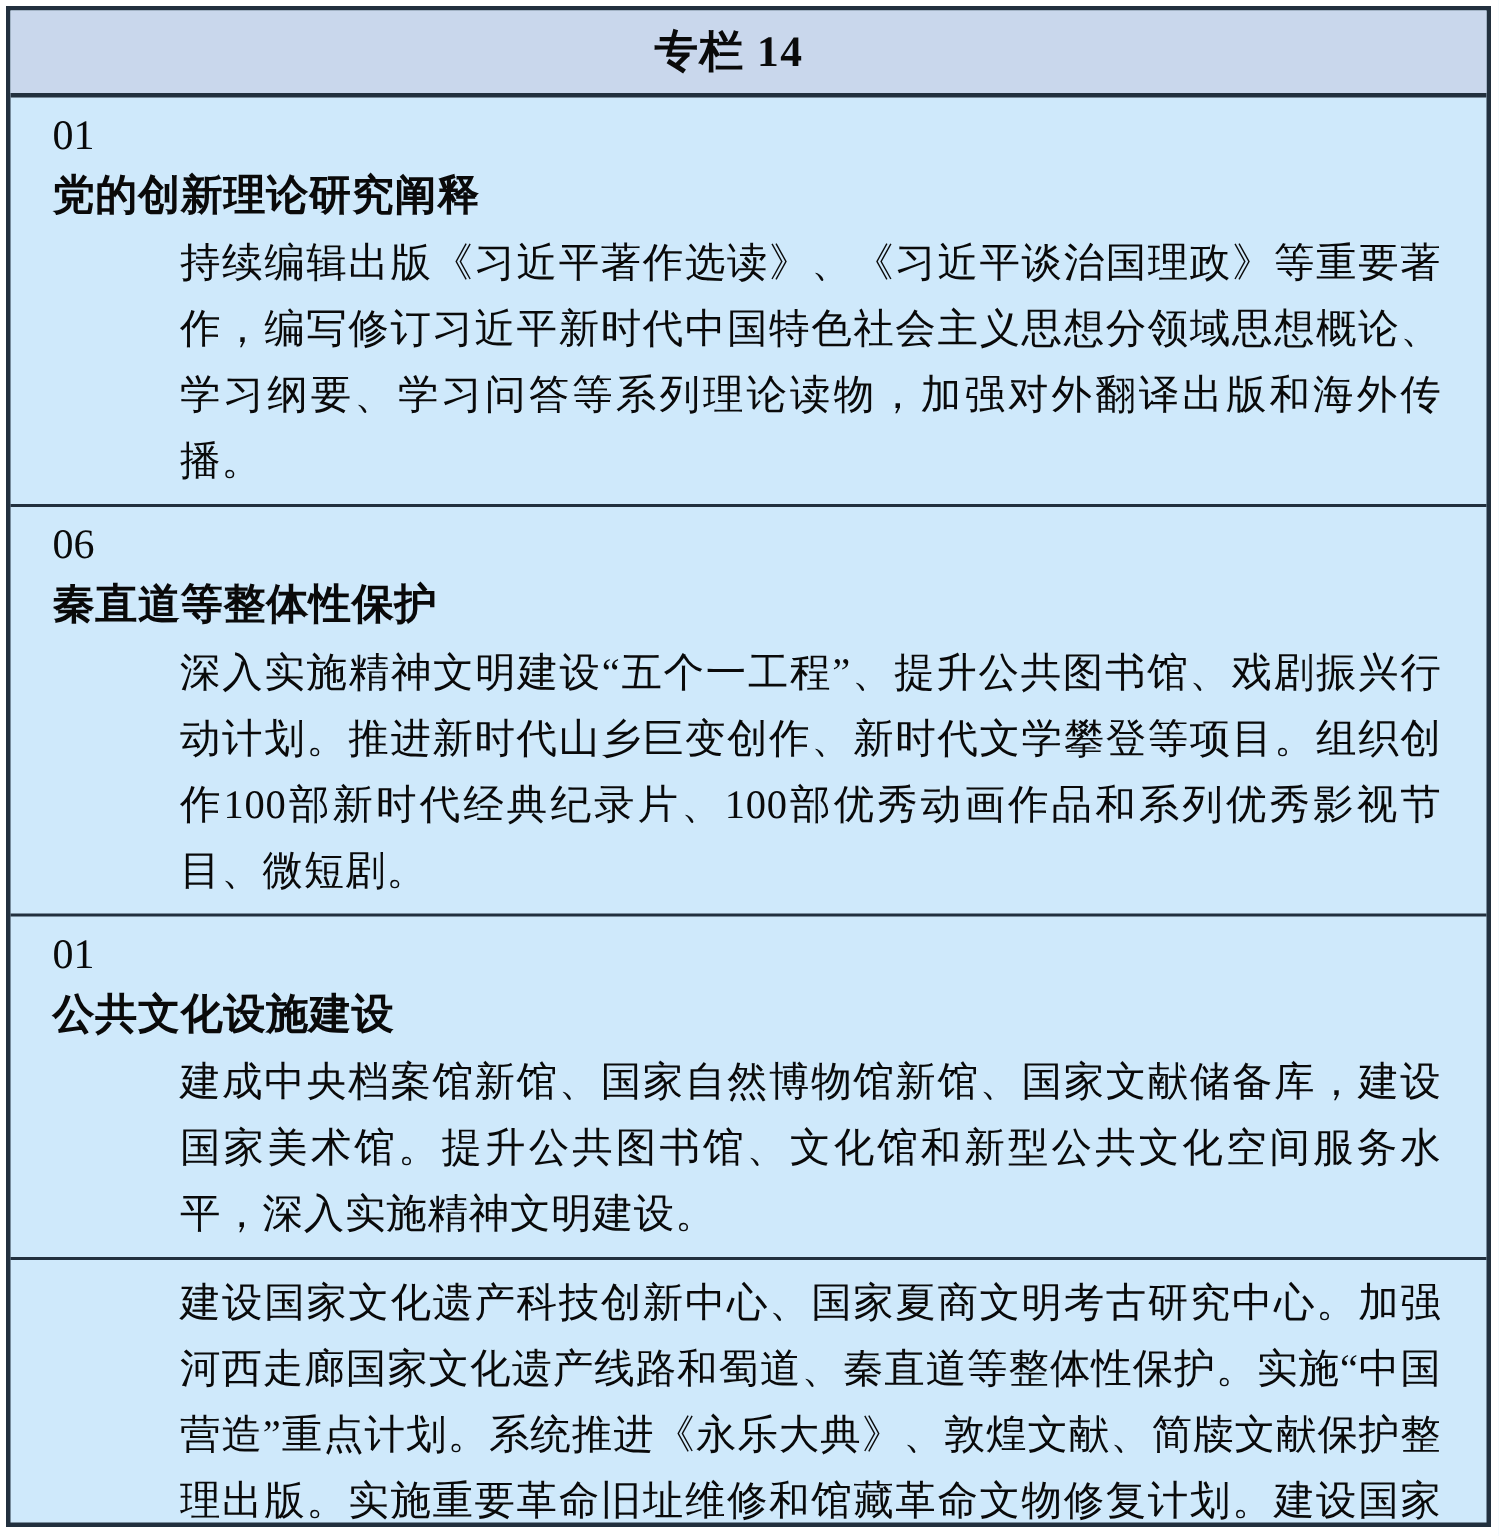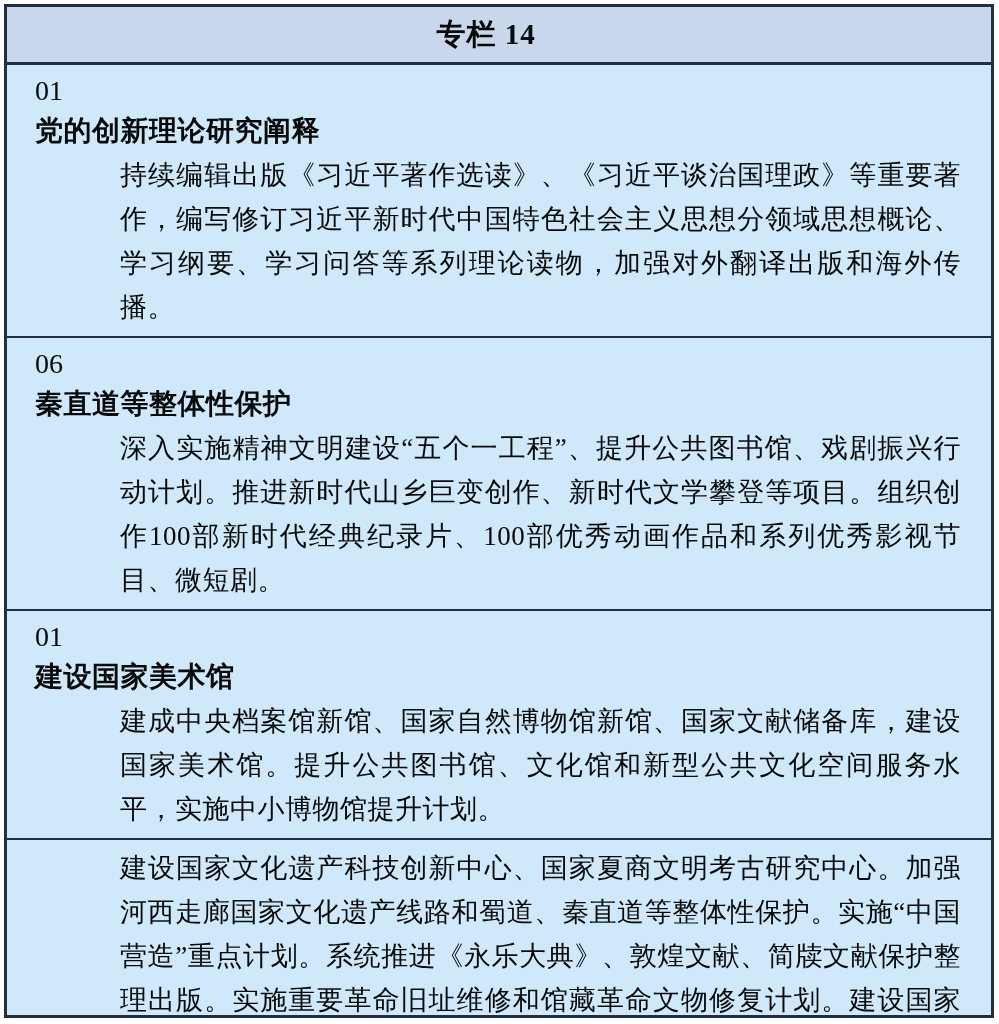"建设国家美术馆" span.sec-title { text: 建设国家美术馆 -> 公共文化设施建设 }
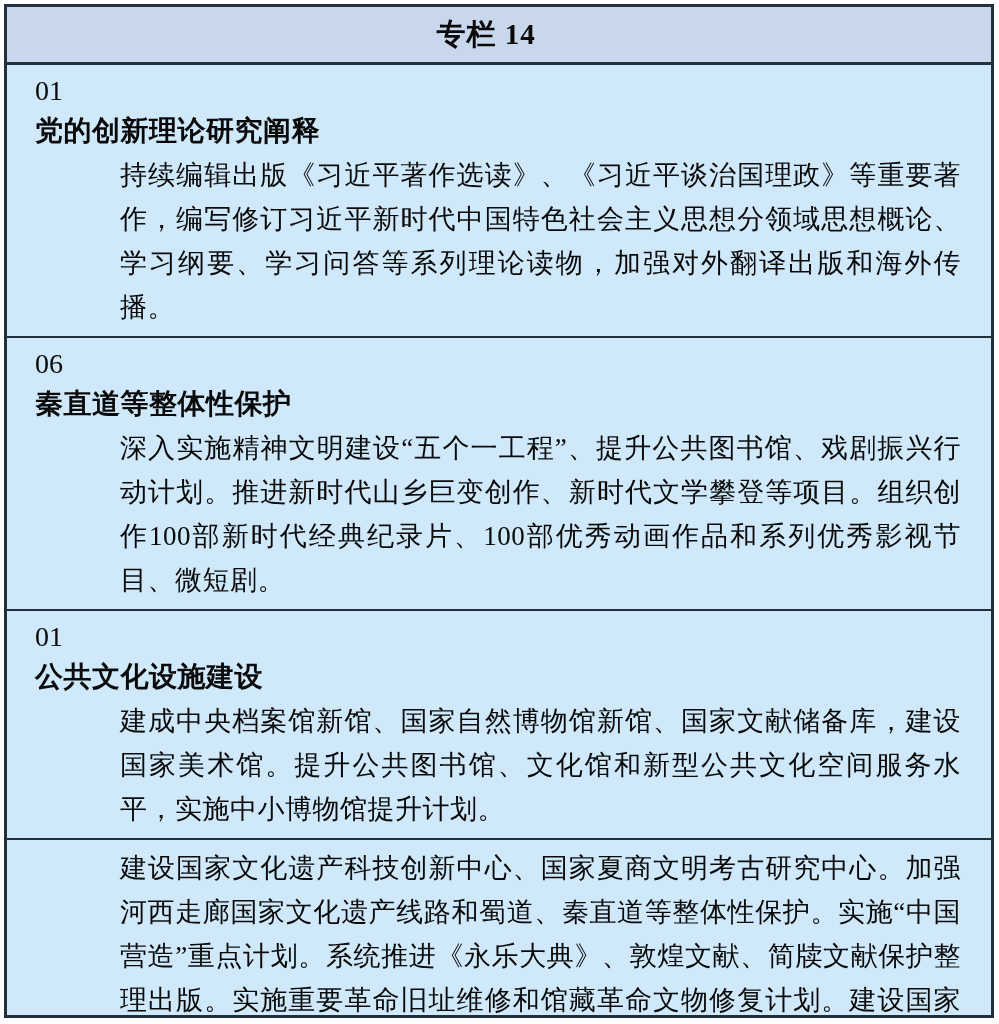"建成中央档案馆新馆、国家自然博物馆新馆、国家文献储备库，建设国家美术馆。提升公共" p.sec-body { text: 实施中小博物馆提升计划 -> 深入实施精神文明建设 }
